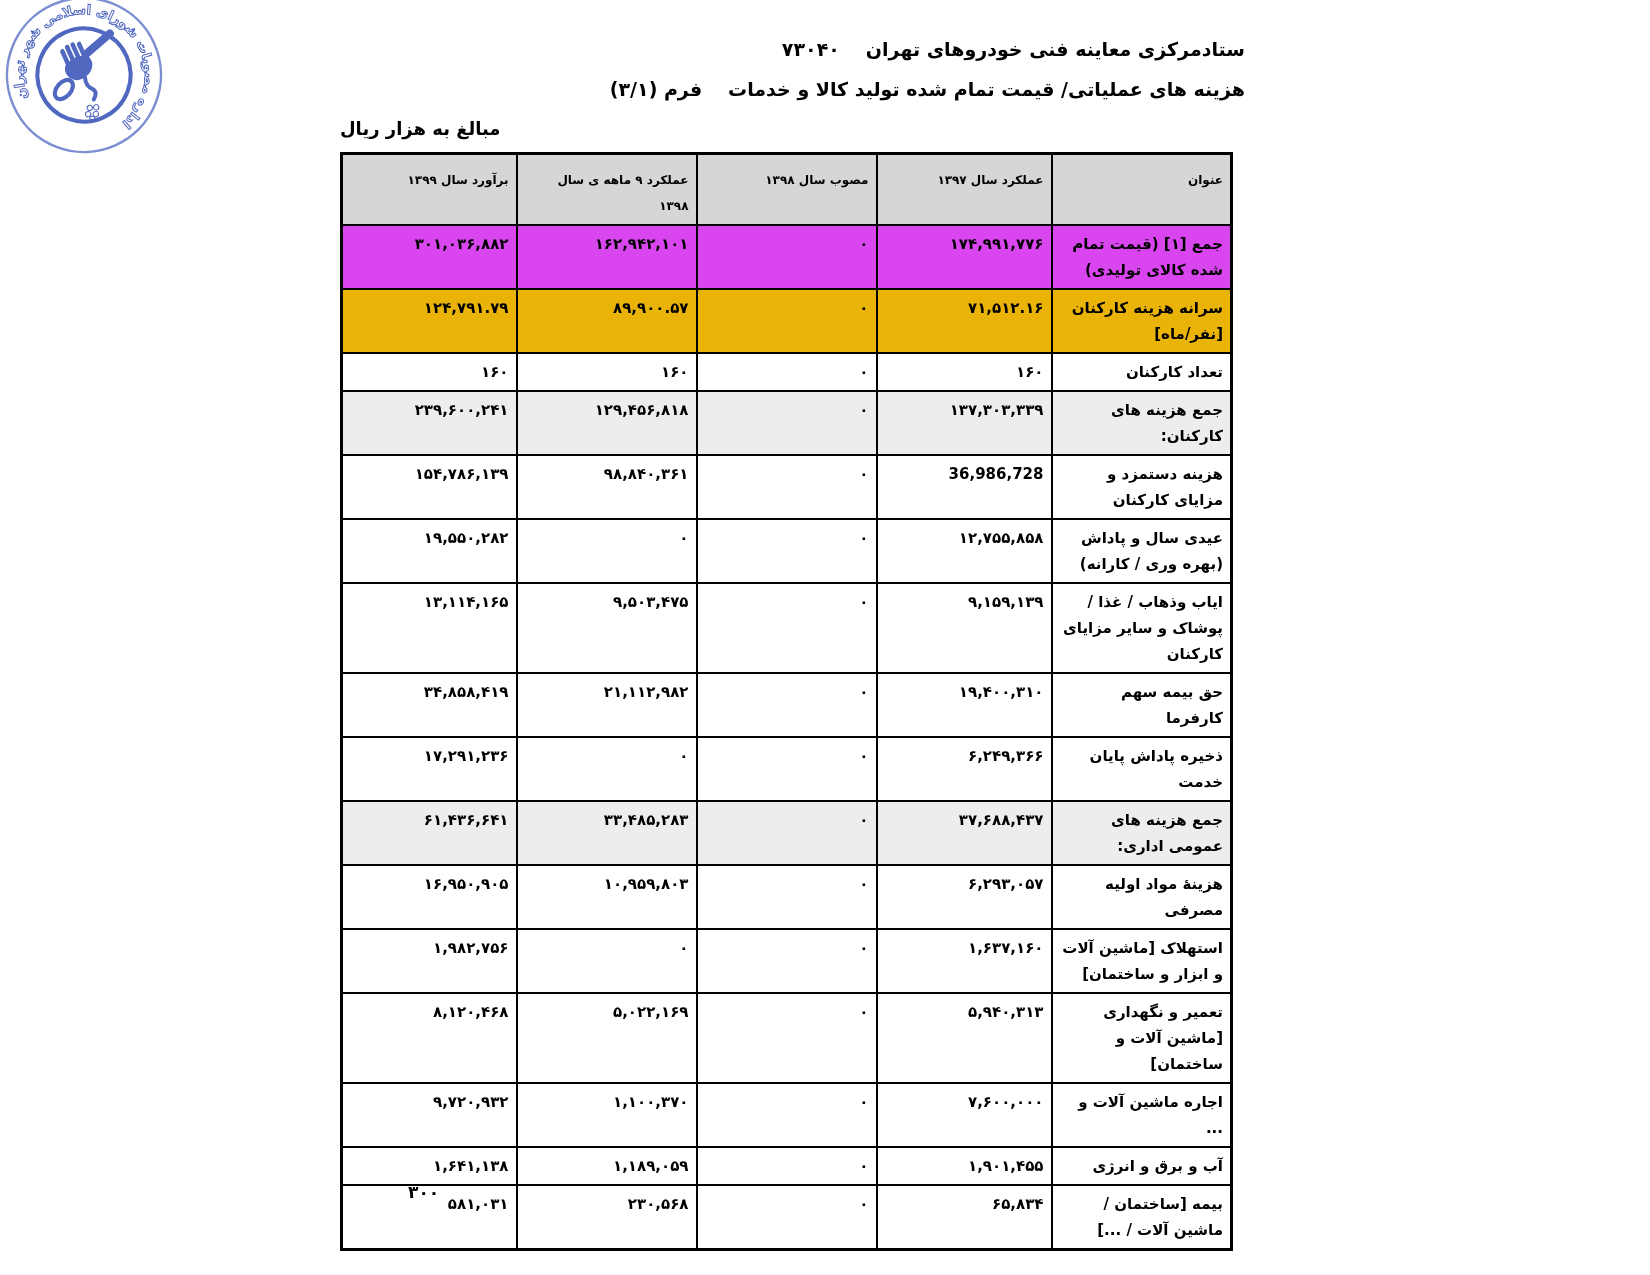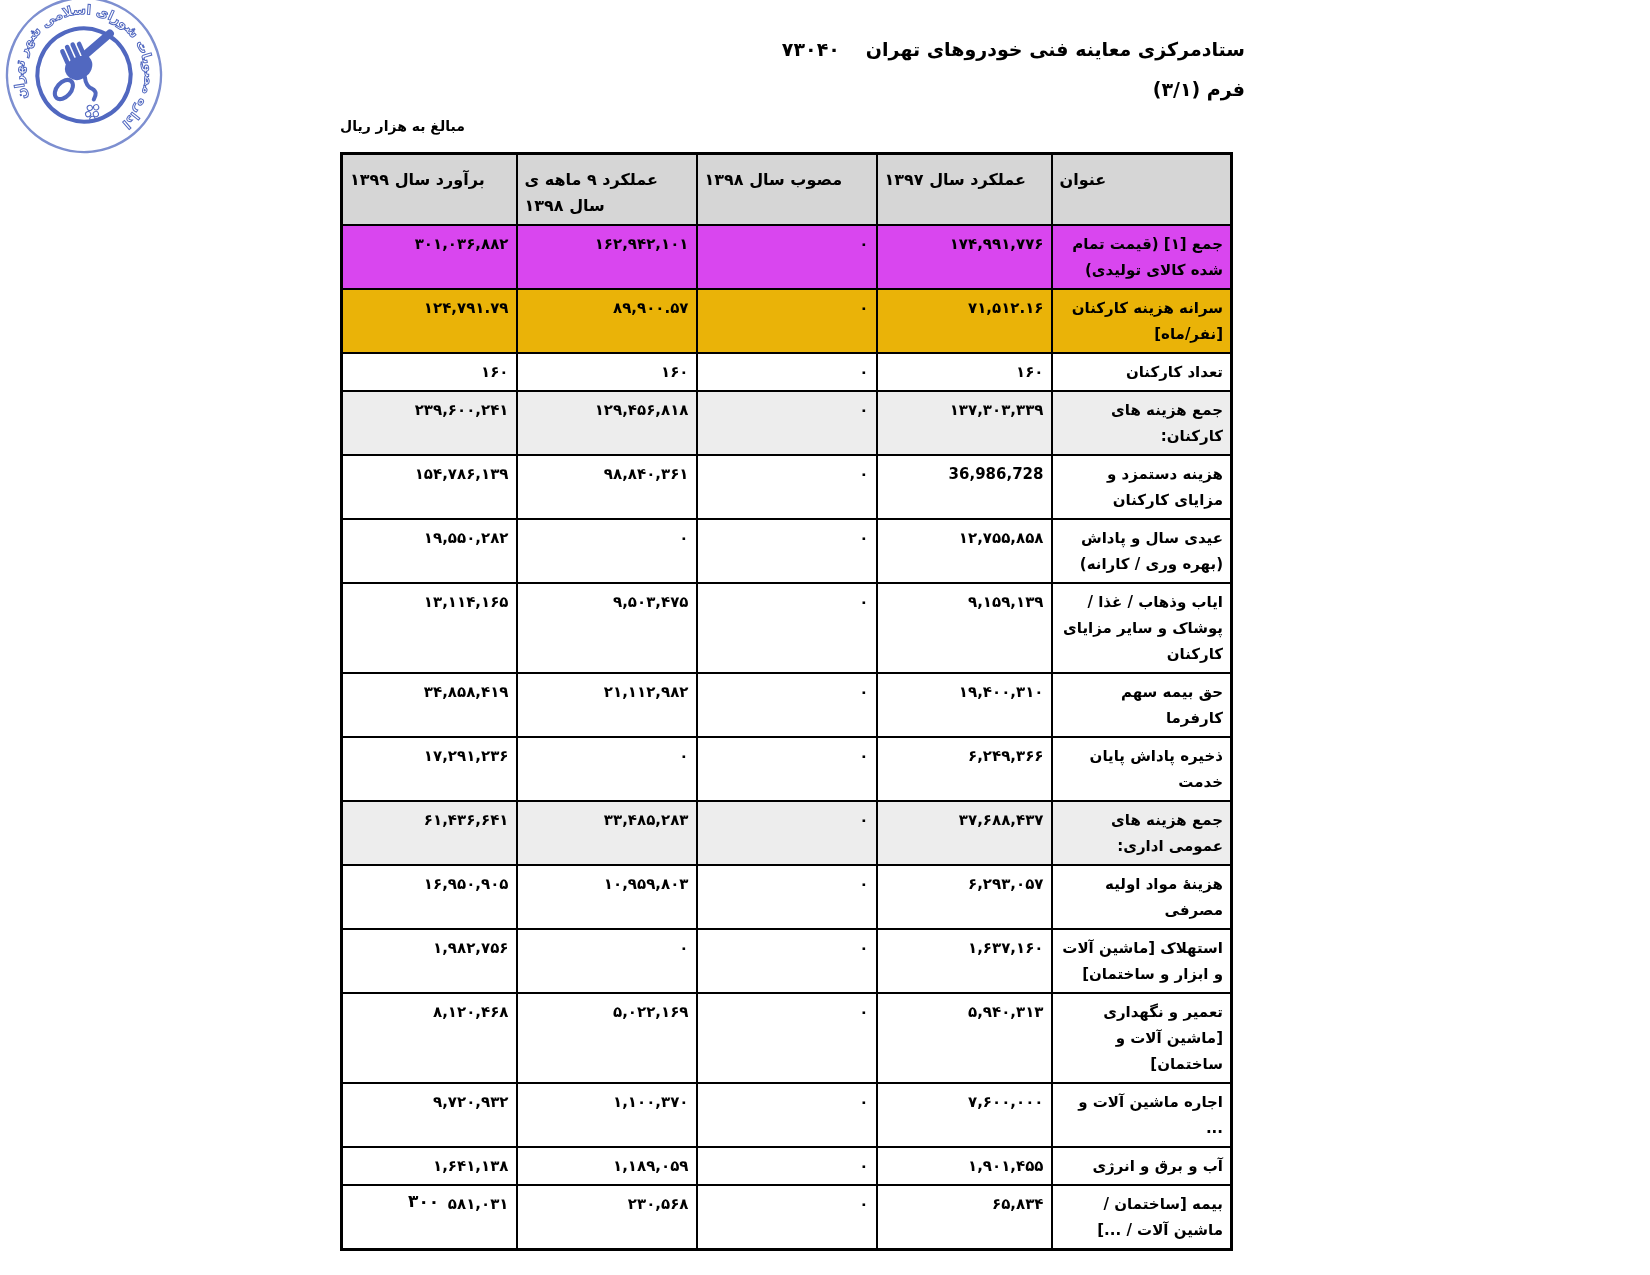"هزینه های عملیاتی/ قیمت تمام" span { html: none -> <span>هزینه های عملیاتی/ قیمت تمام شده تولید کالا و خدمات</span> }
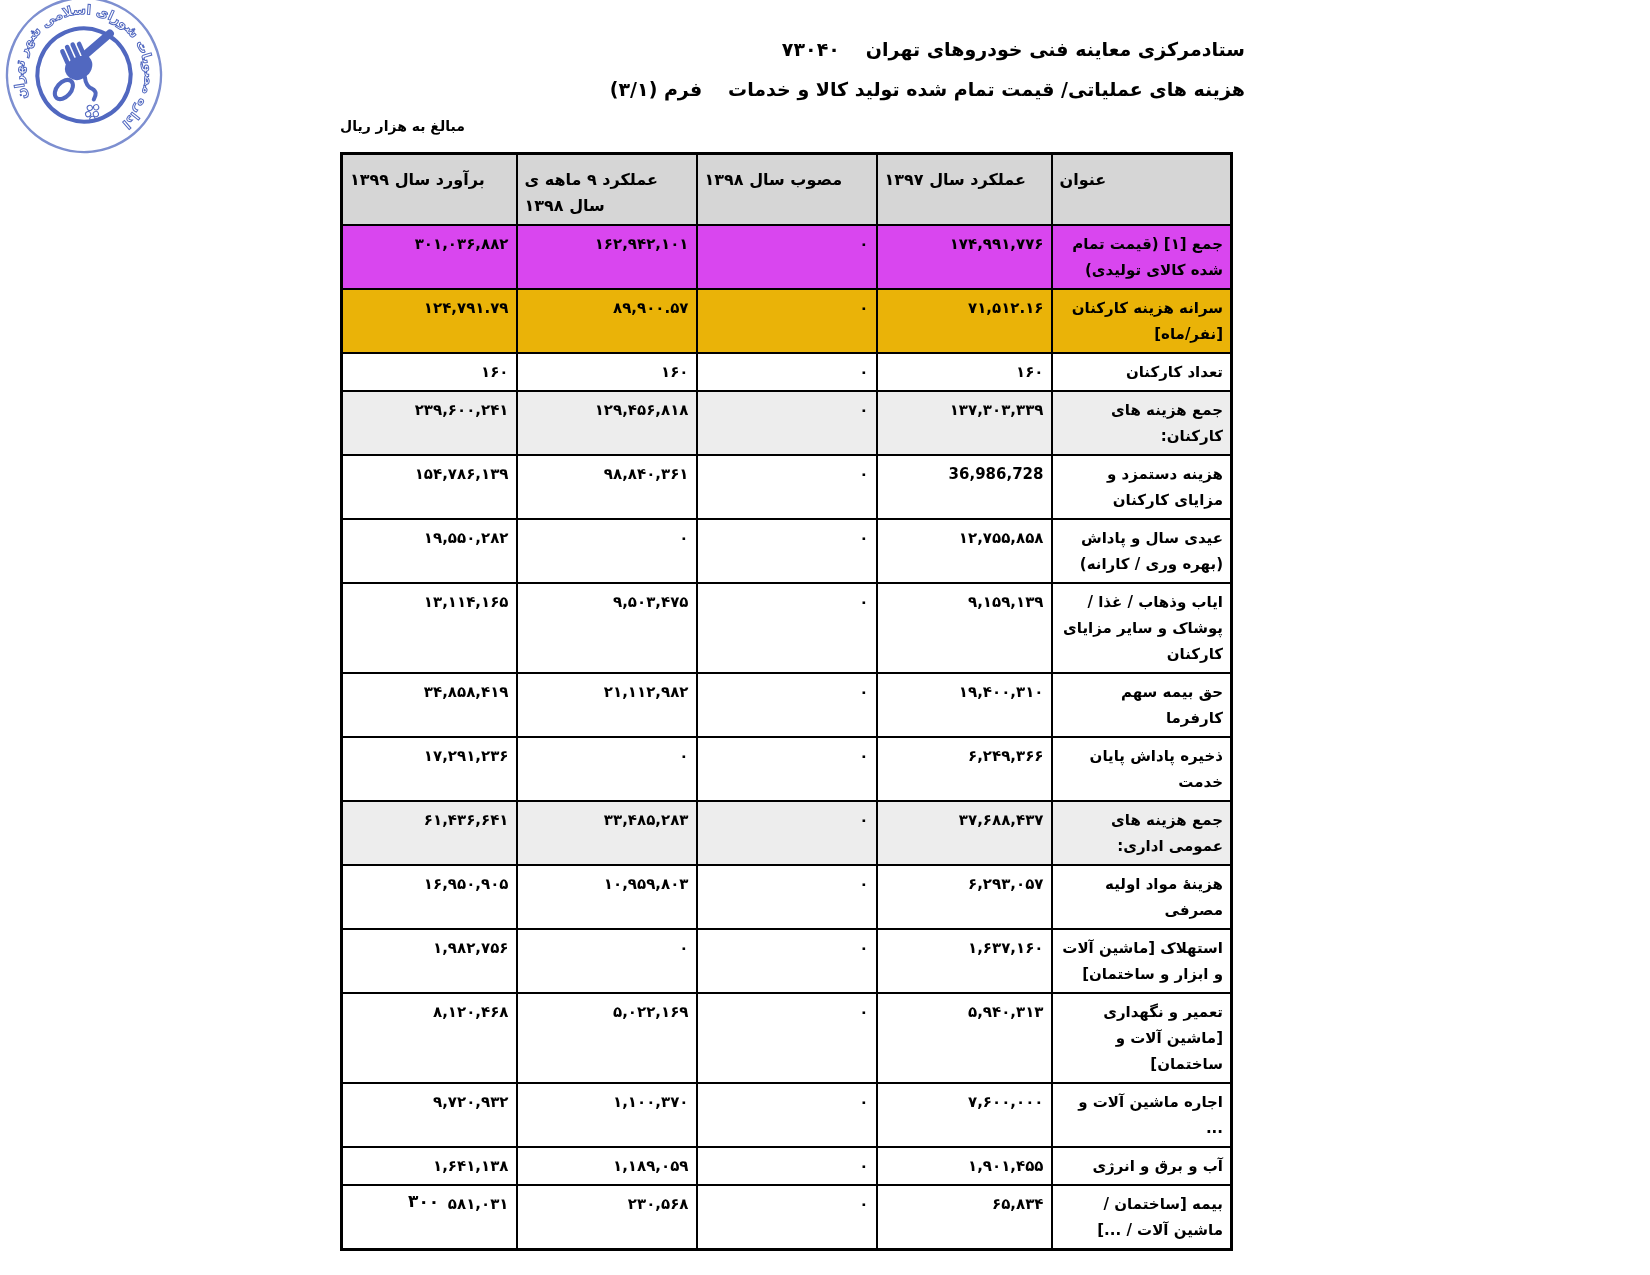"مبالغ به هزار ریال" .unit-note { font-size: 14px -> 18px }
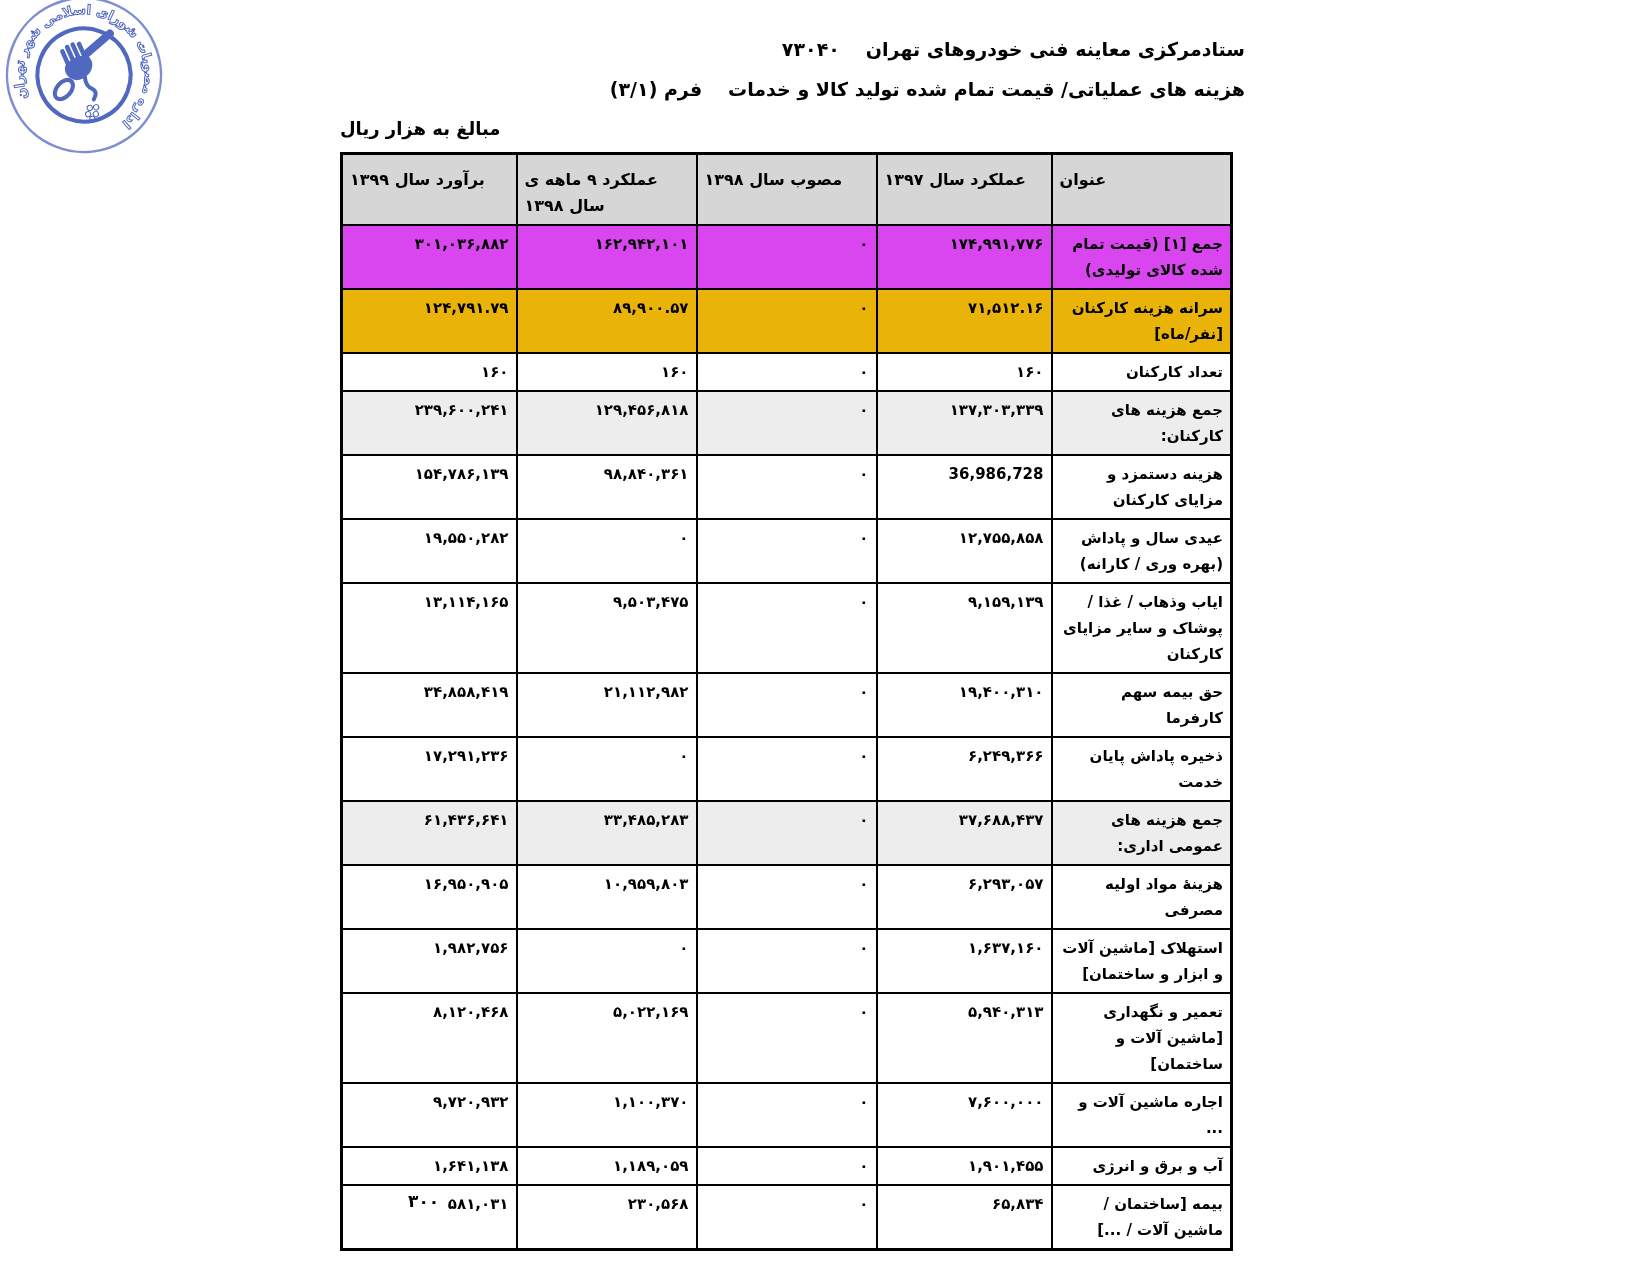"برآورد سال ۱۳۹۹" th { font-size: 16px -> 12px; text-align: left -> right }
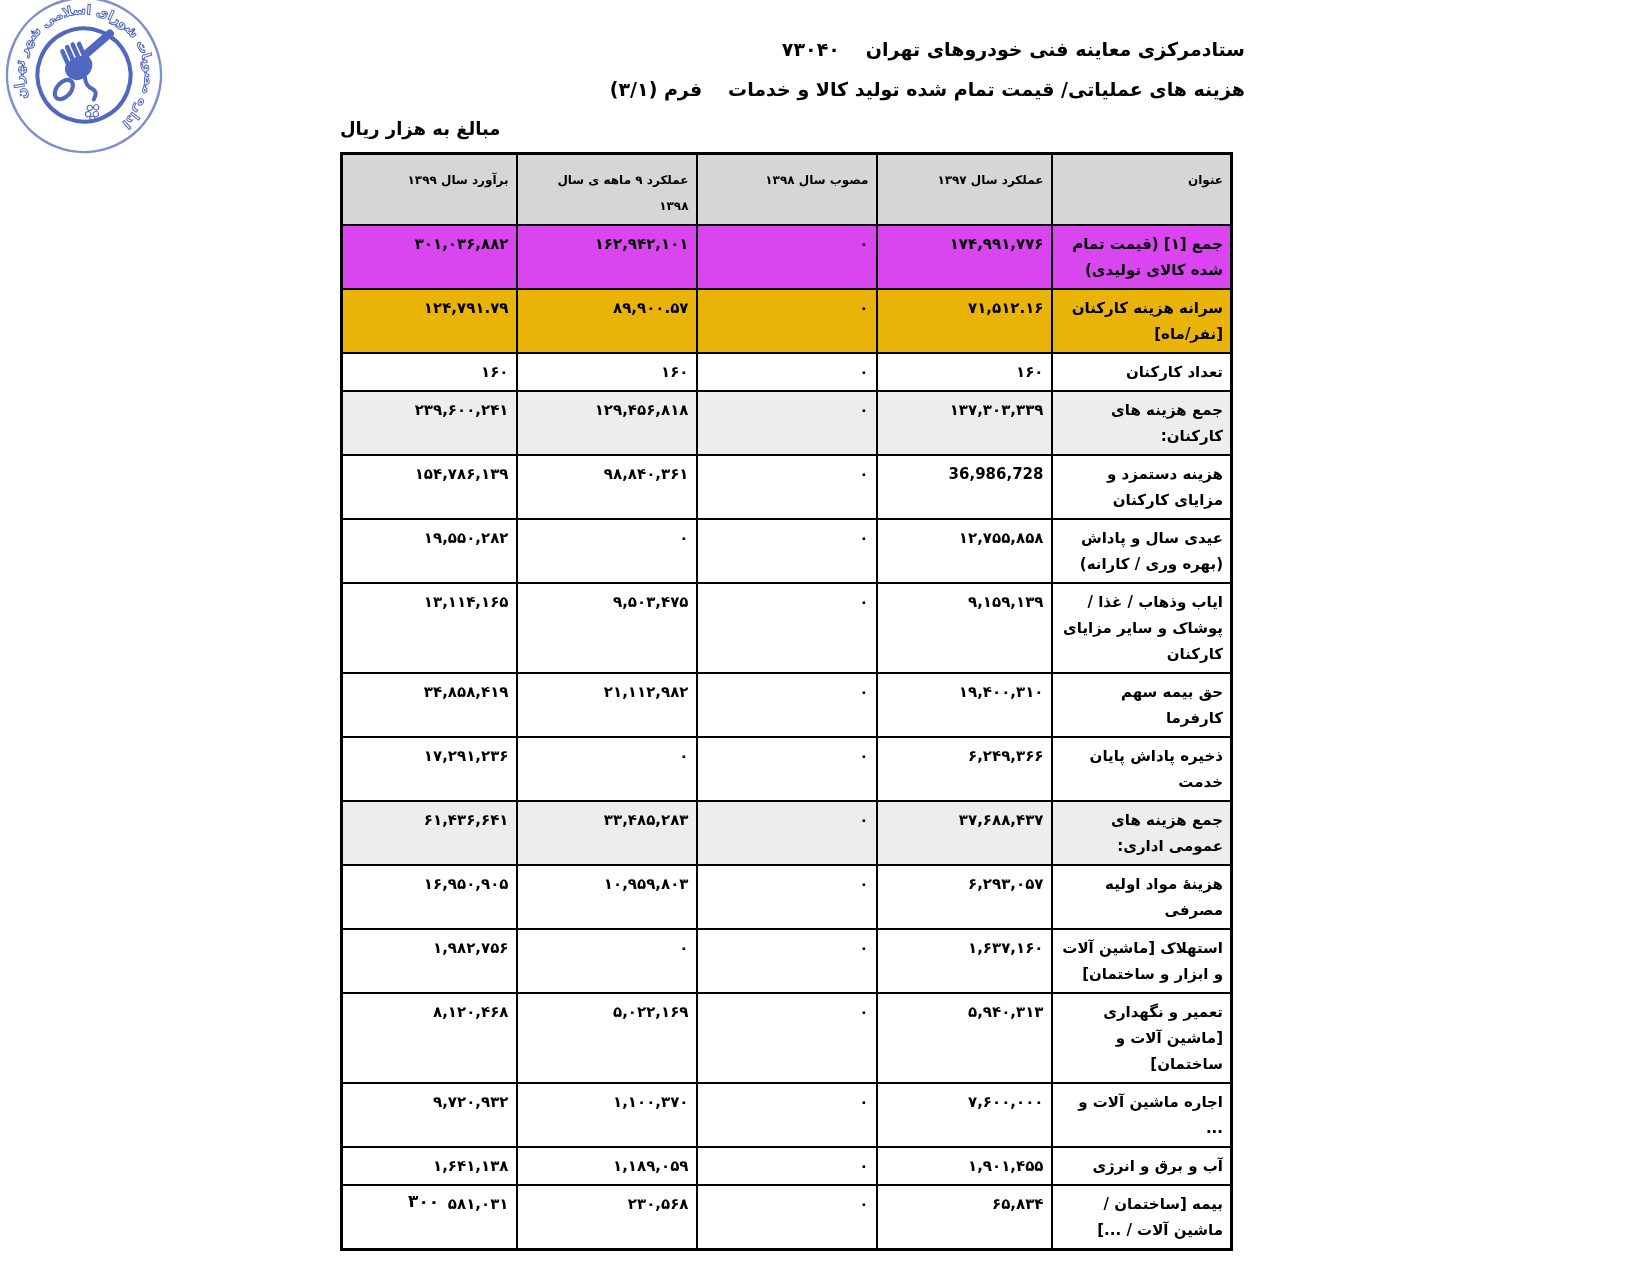"۳۰۰" .page-number { margin-top: 9px -> none }
